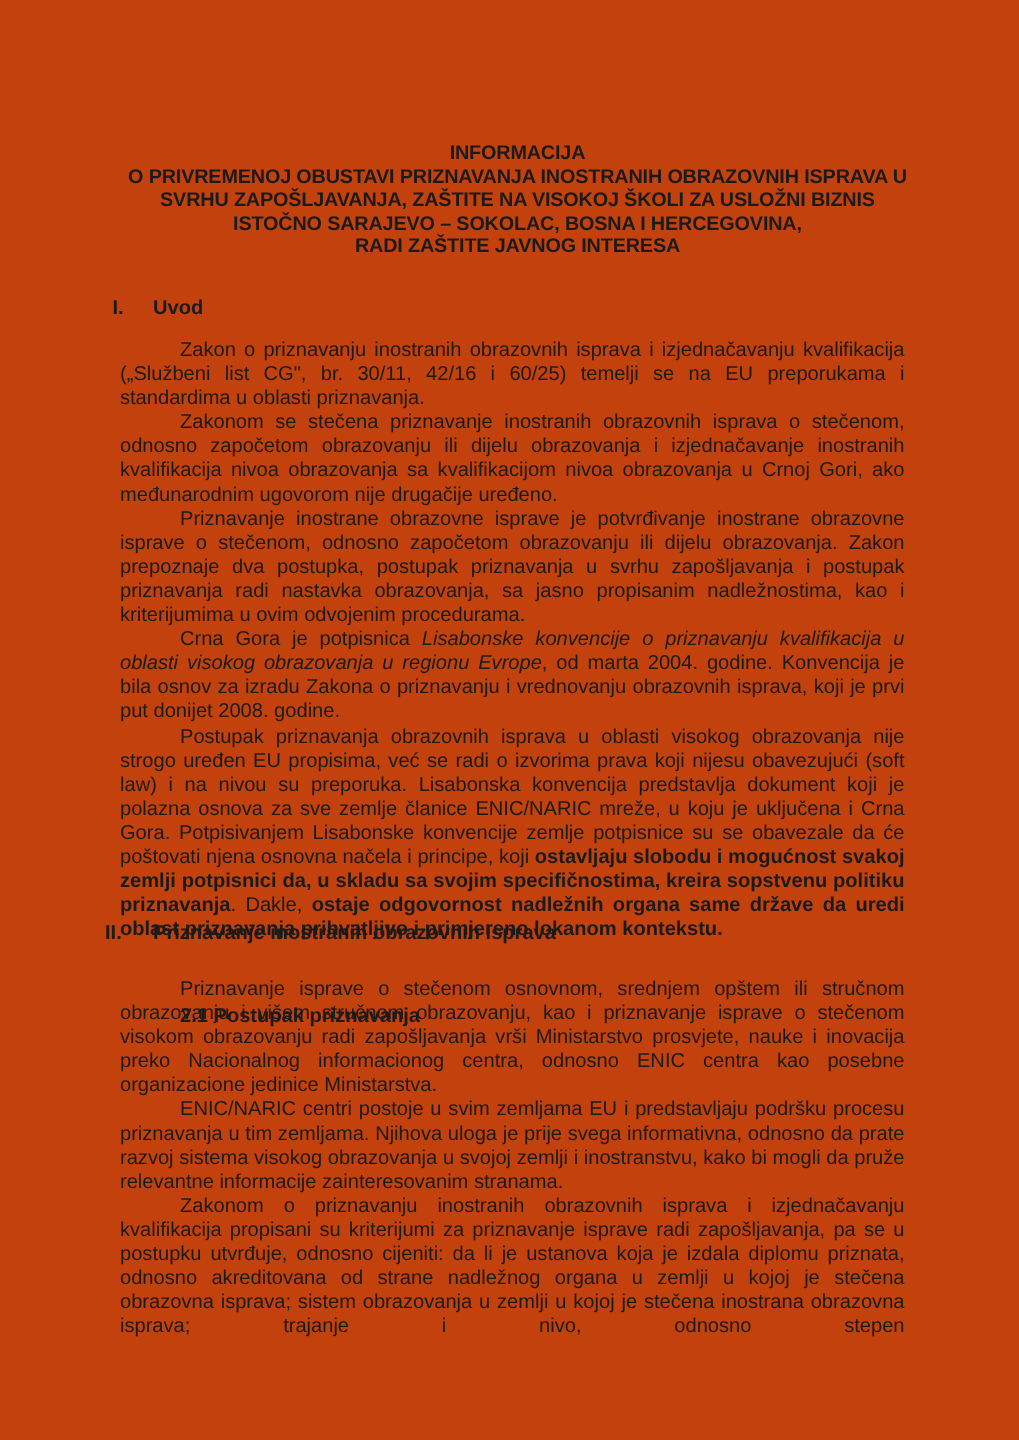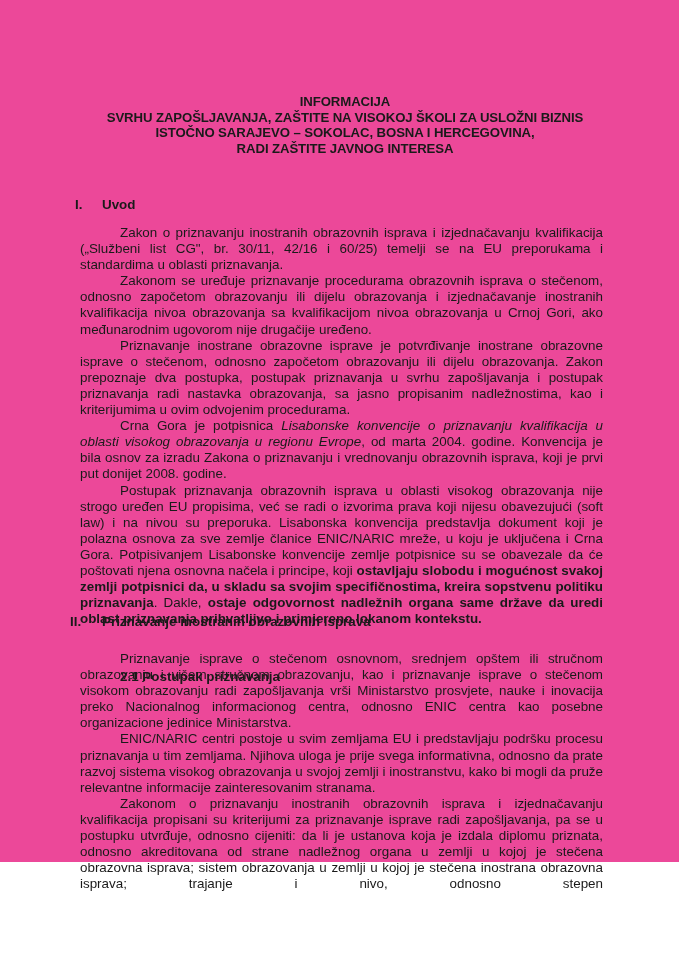"INFORMACIJA" .page { background: #ec4899 -> #c2410c; height: 862px -> 960px }
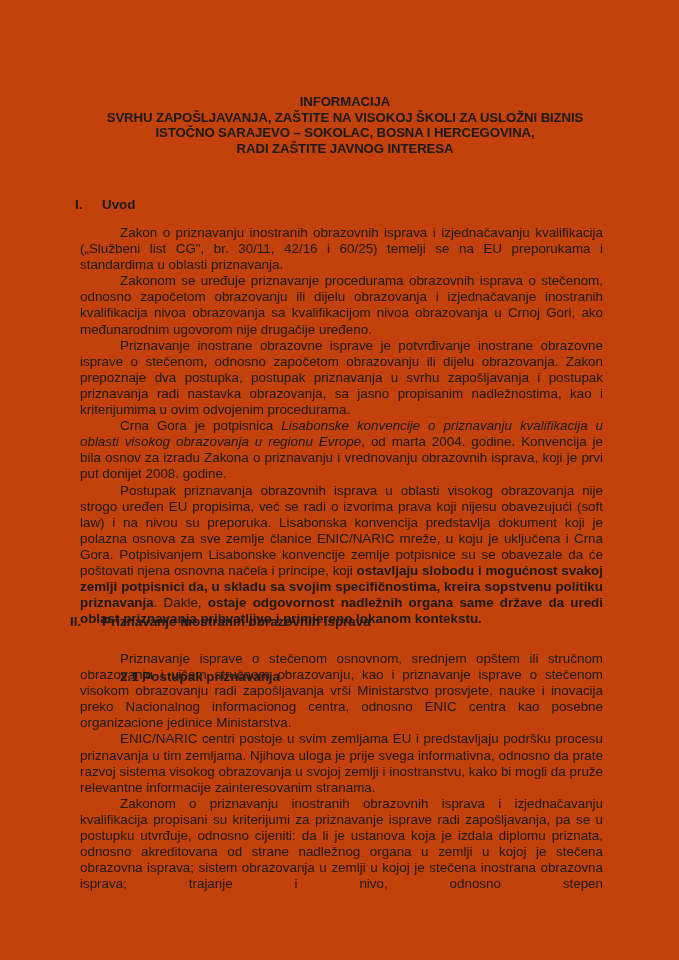"O PRIVREMENOJ OBUSTAVI PRIZNAVANJA" div { html: none -> <div>O PRIVREMENOJ OBUSTAVI PRIZNAVANJA INOSTRANIH OBRAZOVNIH ISPRAVA U</div> }
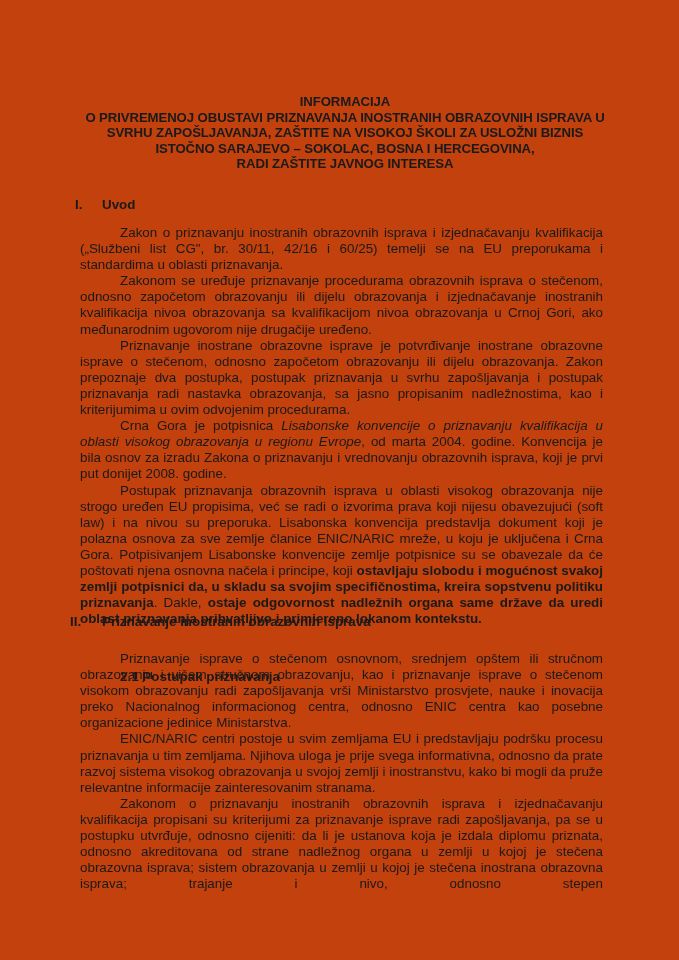"Zakonom se uređuje priznavanje" p { text: uređuje priznavanje procedurama -> stečena priznavanje inostranih }
